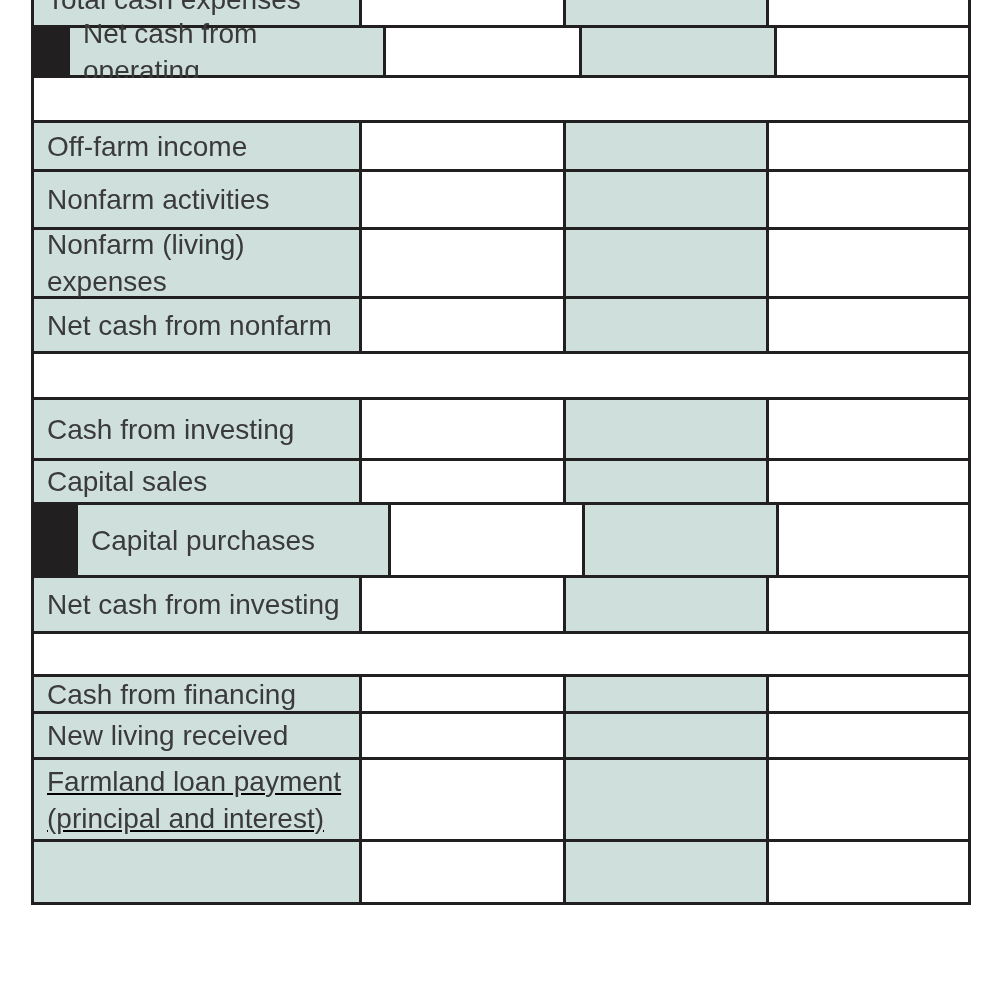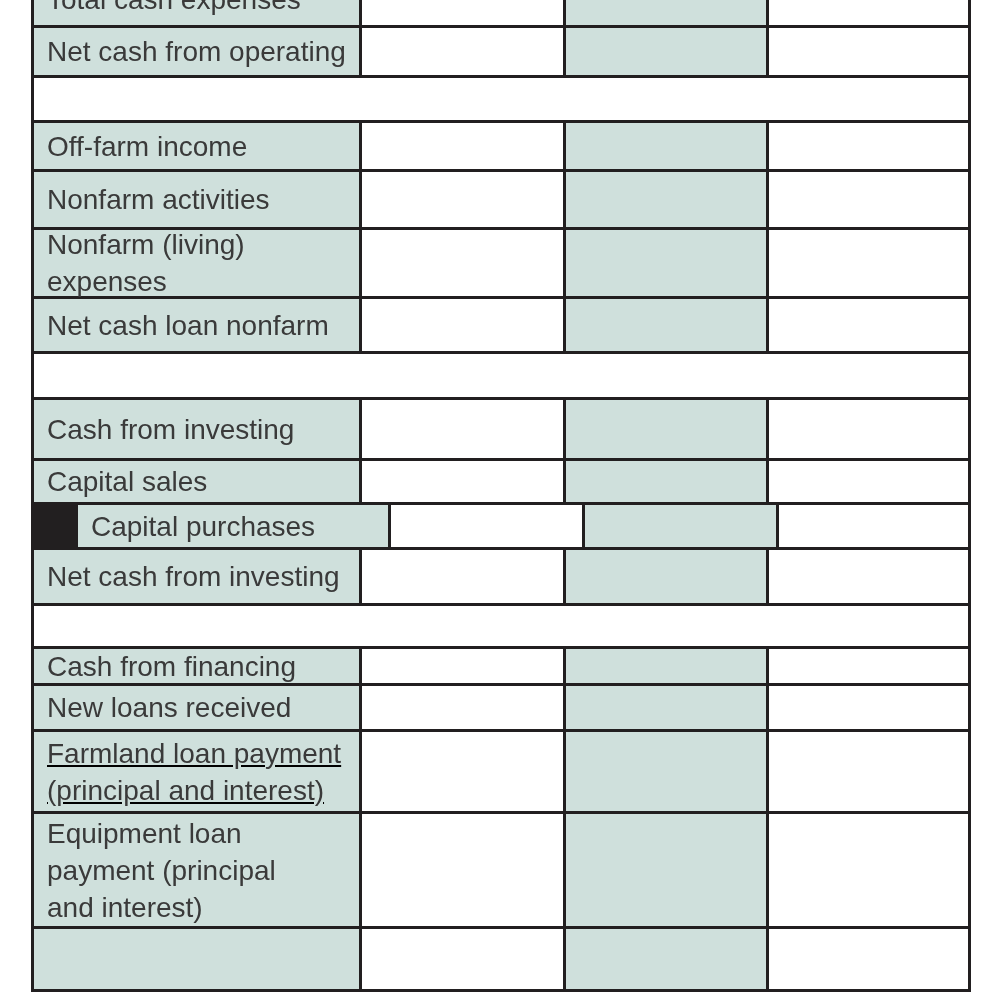"Net cash from operating" .r1 { margin-left: none -> 36px }
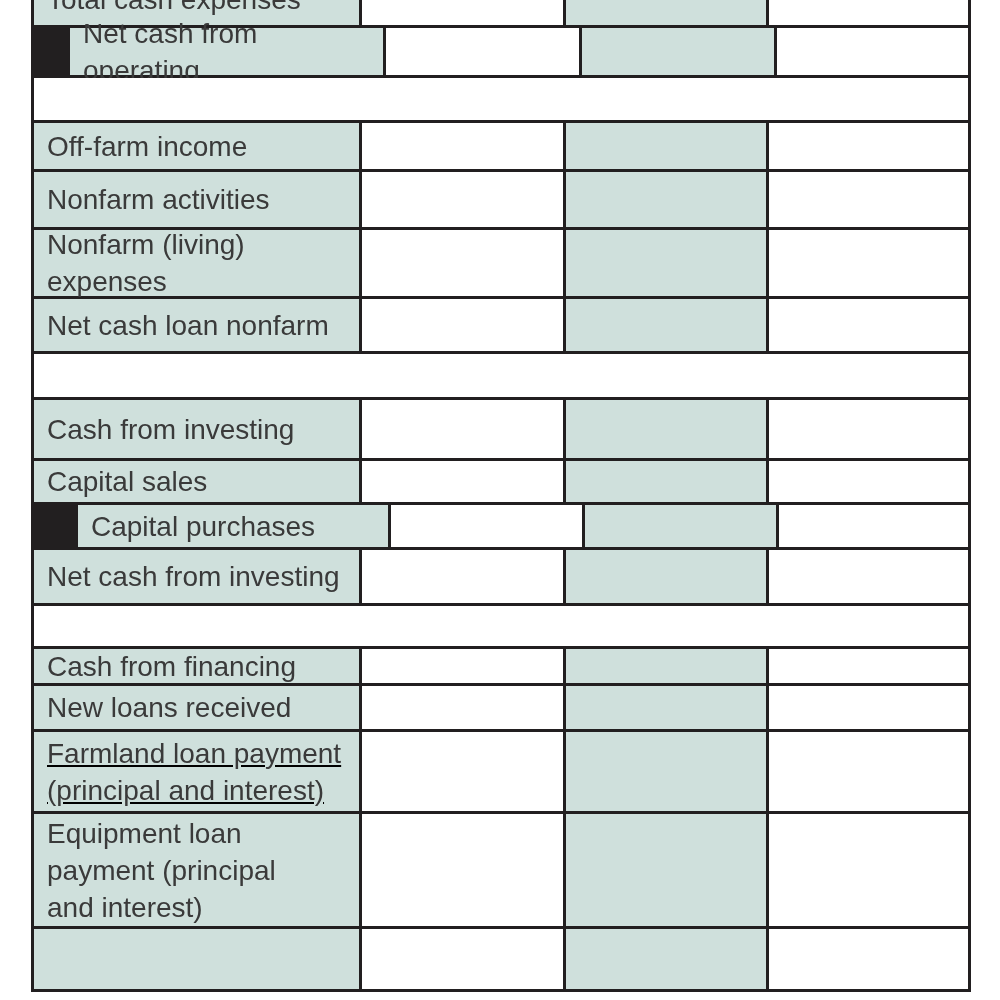"Net cash loan nonfarm" div.cell { text: loan -> from }
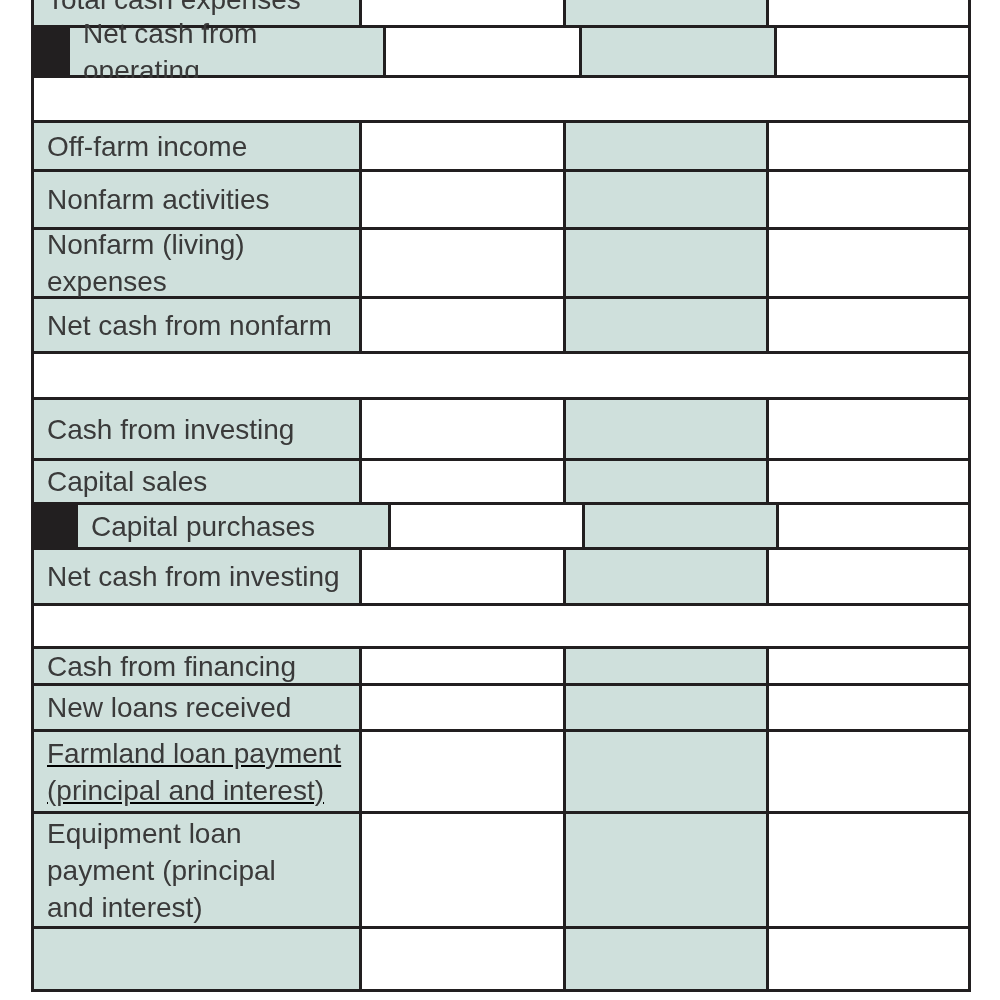"Capital purchases" .r10 { height: 42px -> 70px }
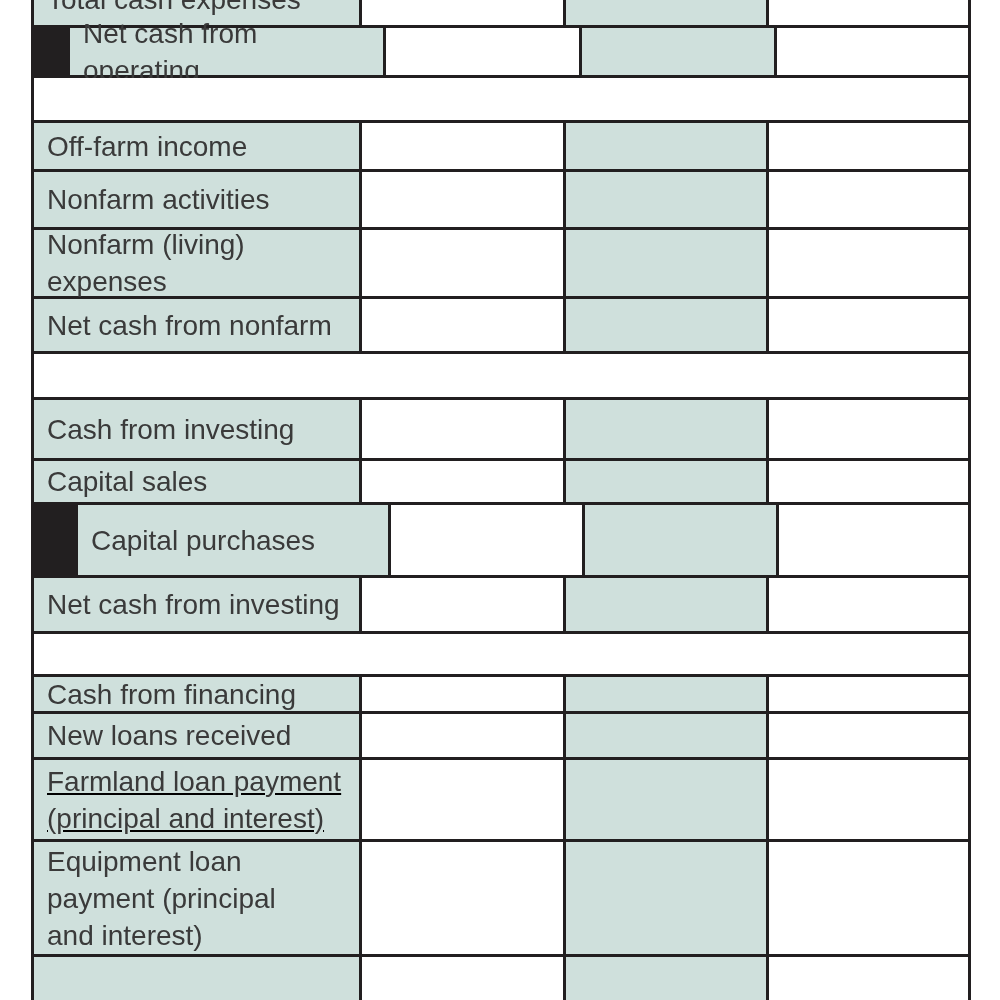"New loans received" div.cell { text: loans -> living }
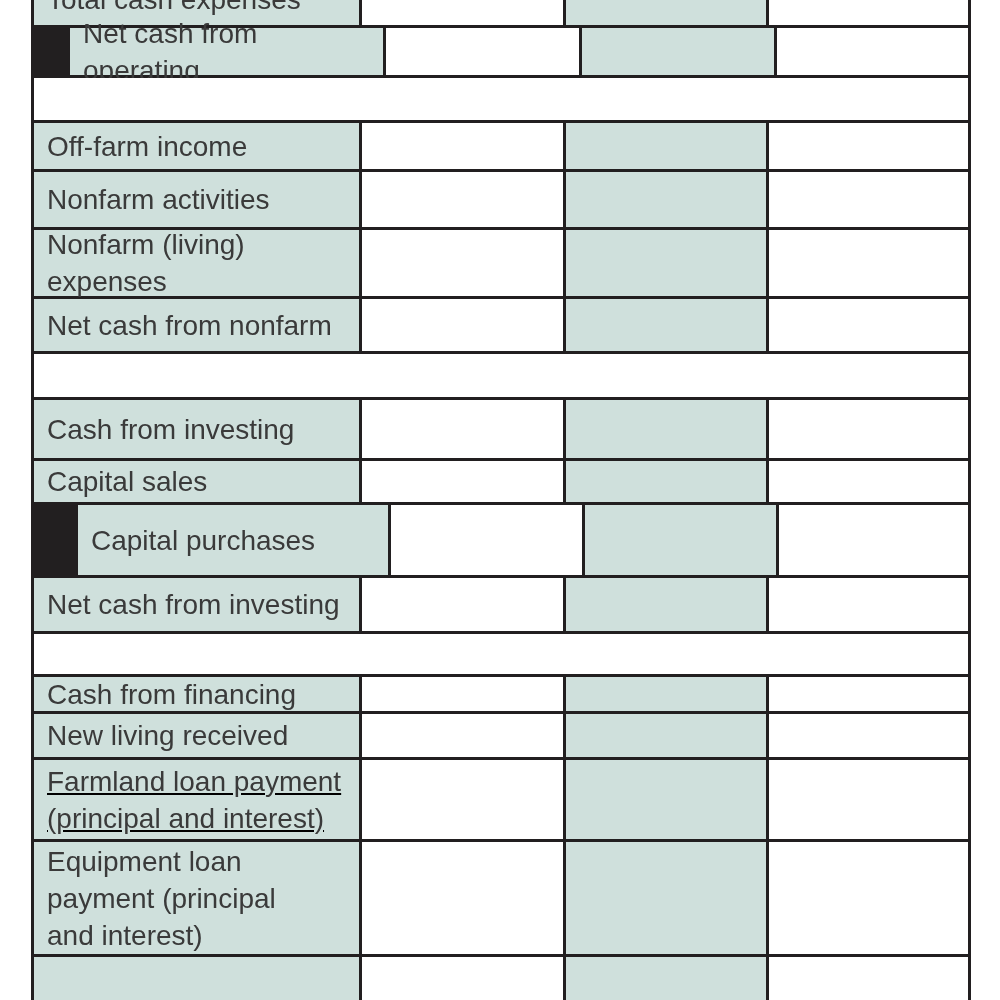"Equipment loan" div.row { html: <div> <div>Equipment loan payment (principal and interest)</div> <div></div> <div></div> <div></div> </div> -> none }
